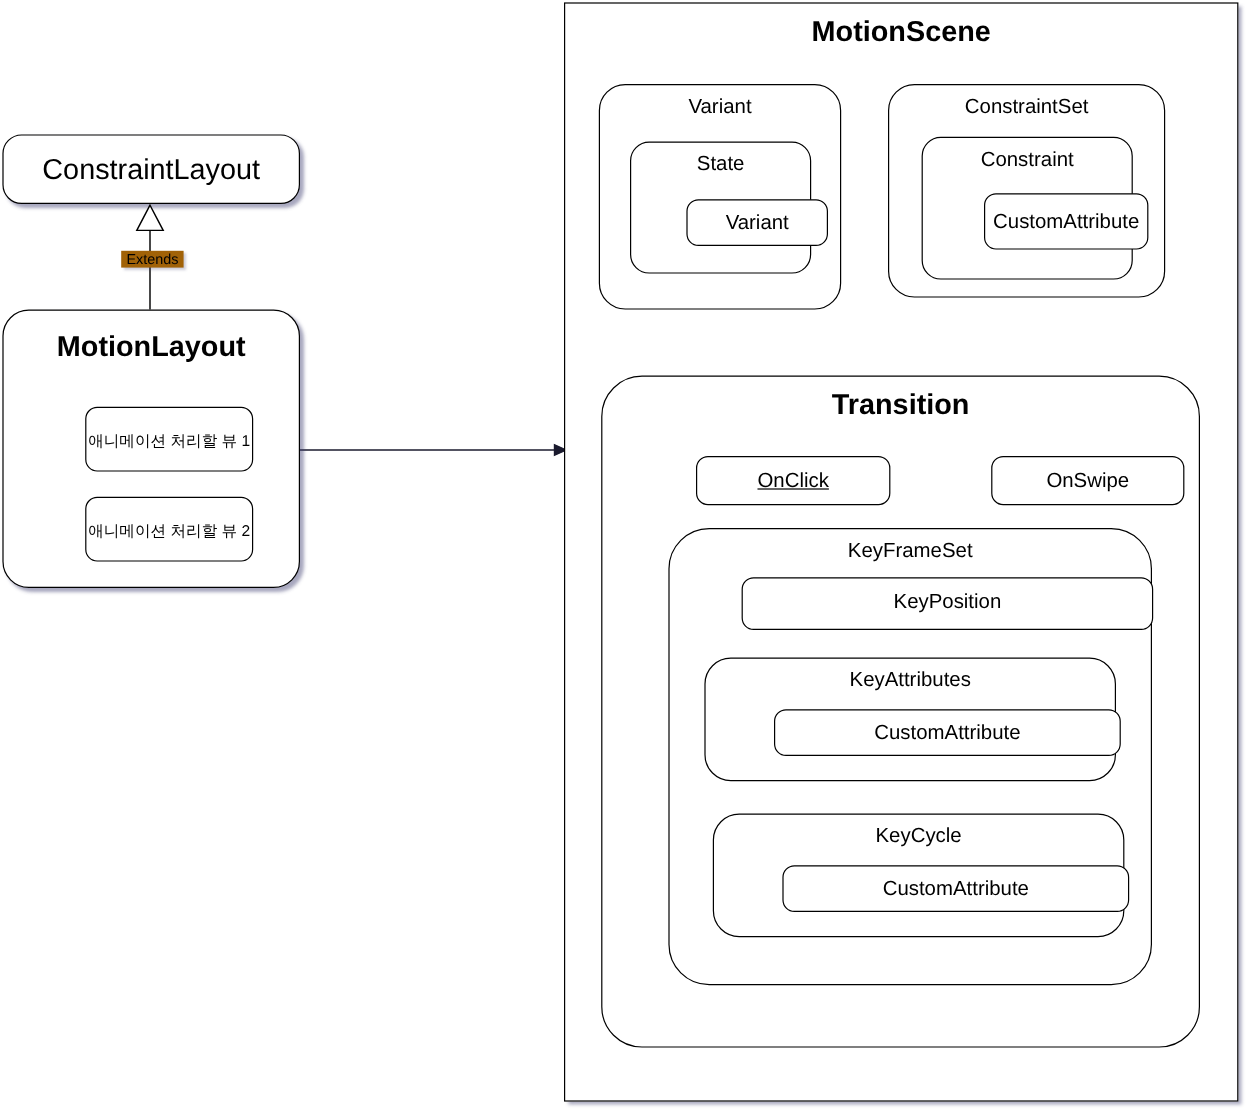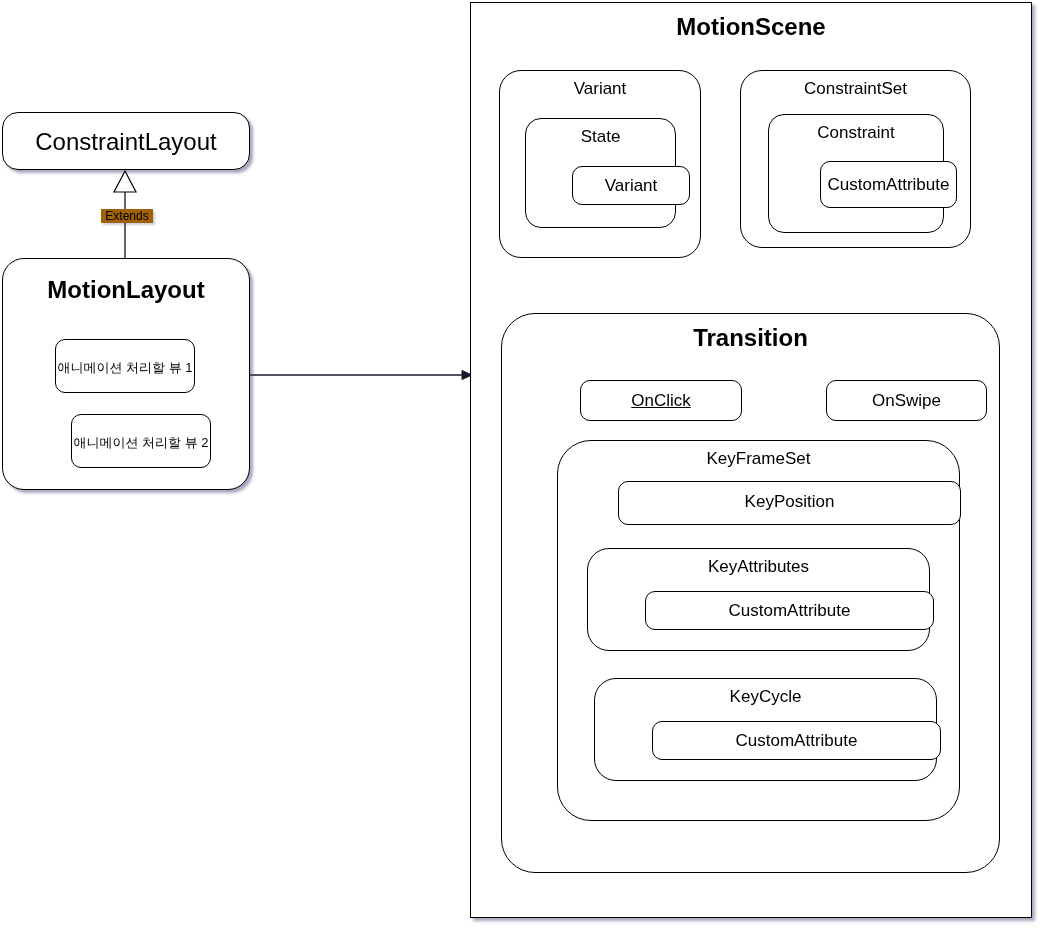"애니메이션 처리할 뷰 1" div.box { left: 24px -> 40px }
